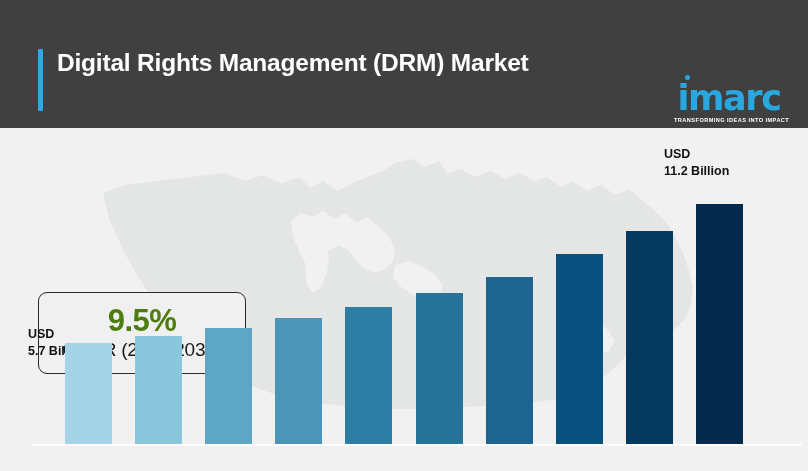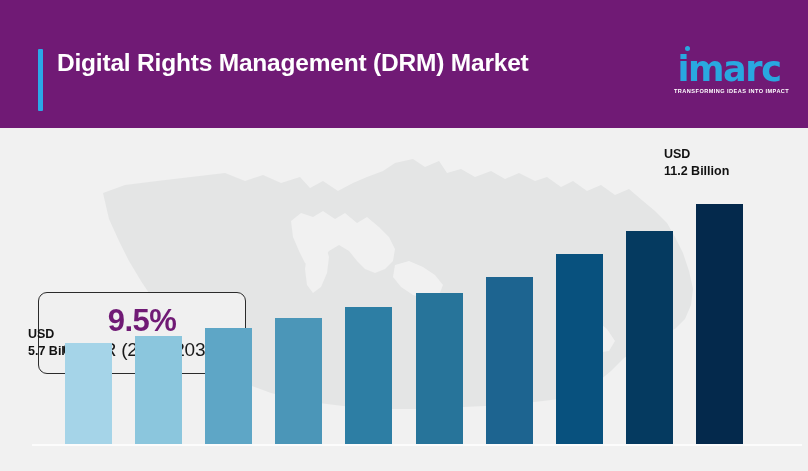"Digital Rights Management (DRM) Market" #header { background: #701a75 -> #404040 }
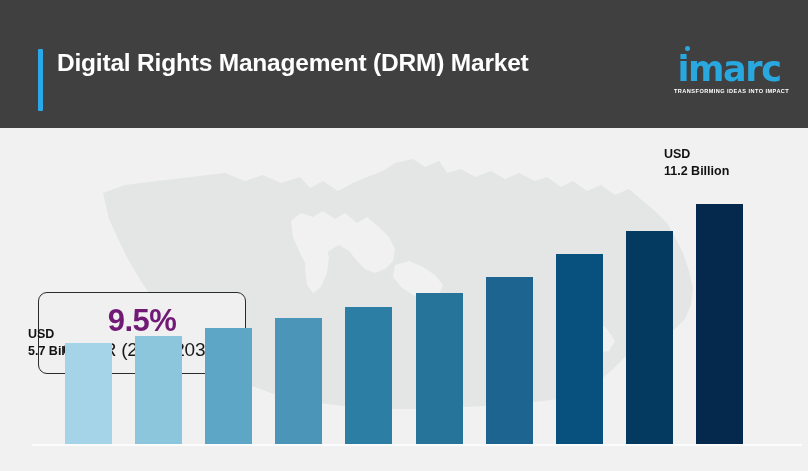"imarc" #logo-word { margin-top: none -> 29px }
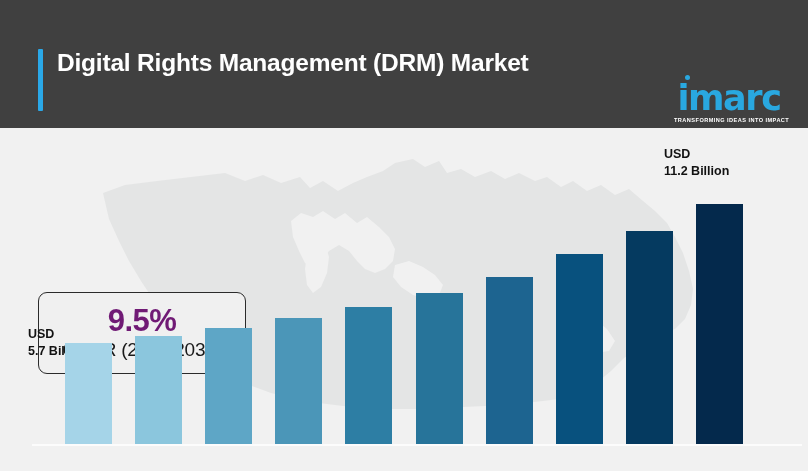"9.5%" #cagr-value { color: #701a75 -> #4d7c0f }
